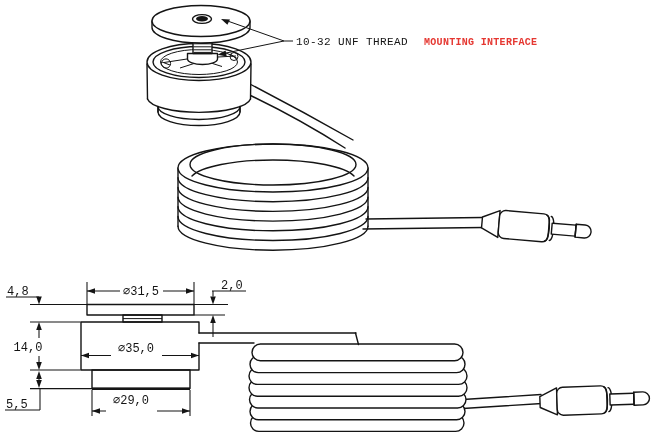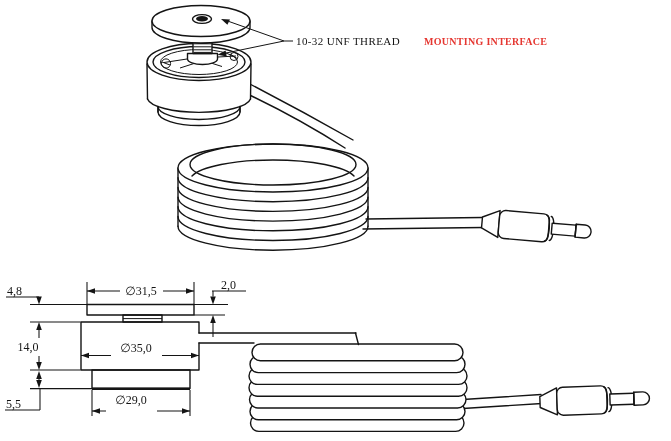"10-32 UNF THREAD" .stage { font-family: Liberation Serif, serif -> Liberation Mono, monospace }
